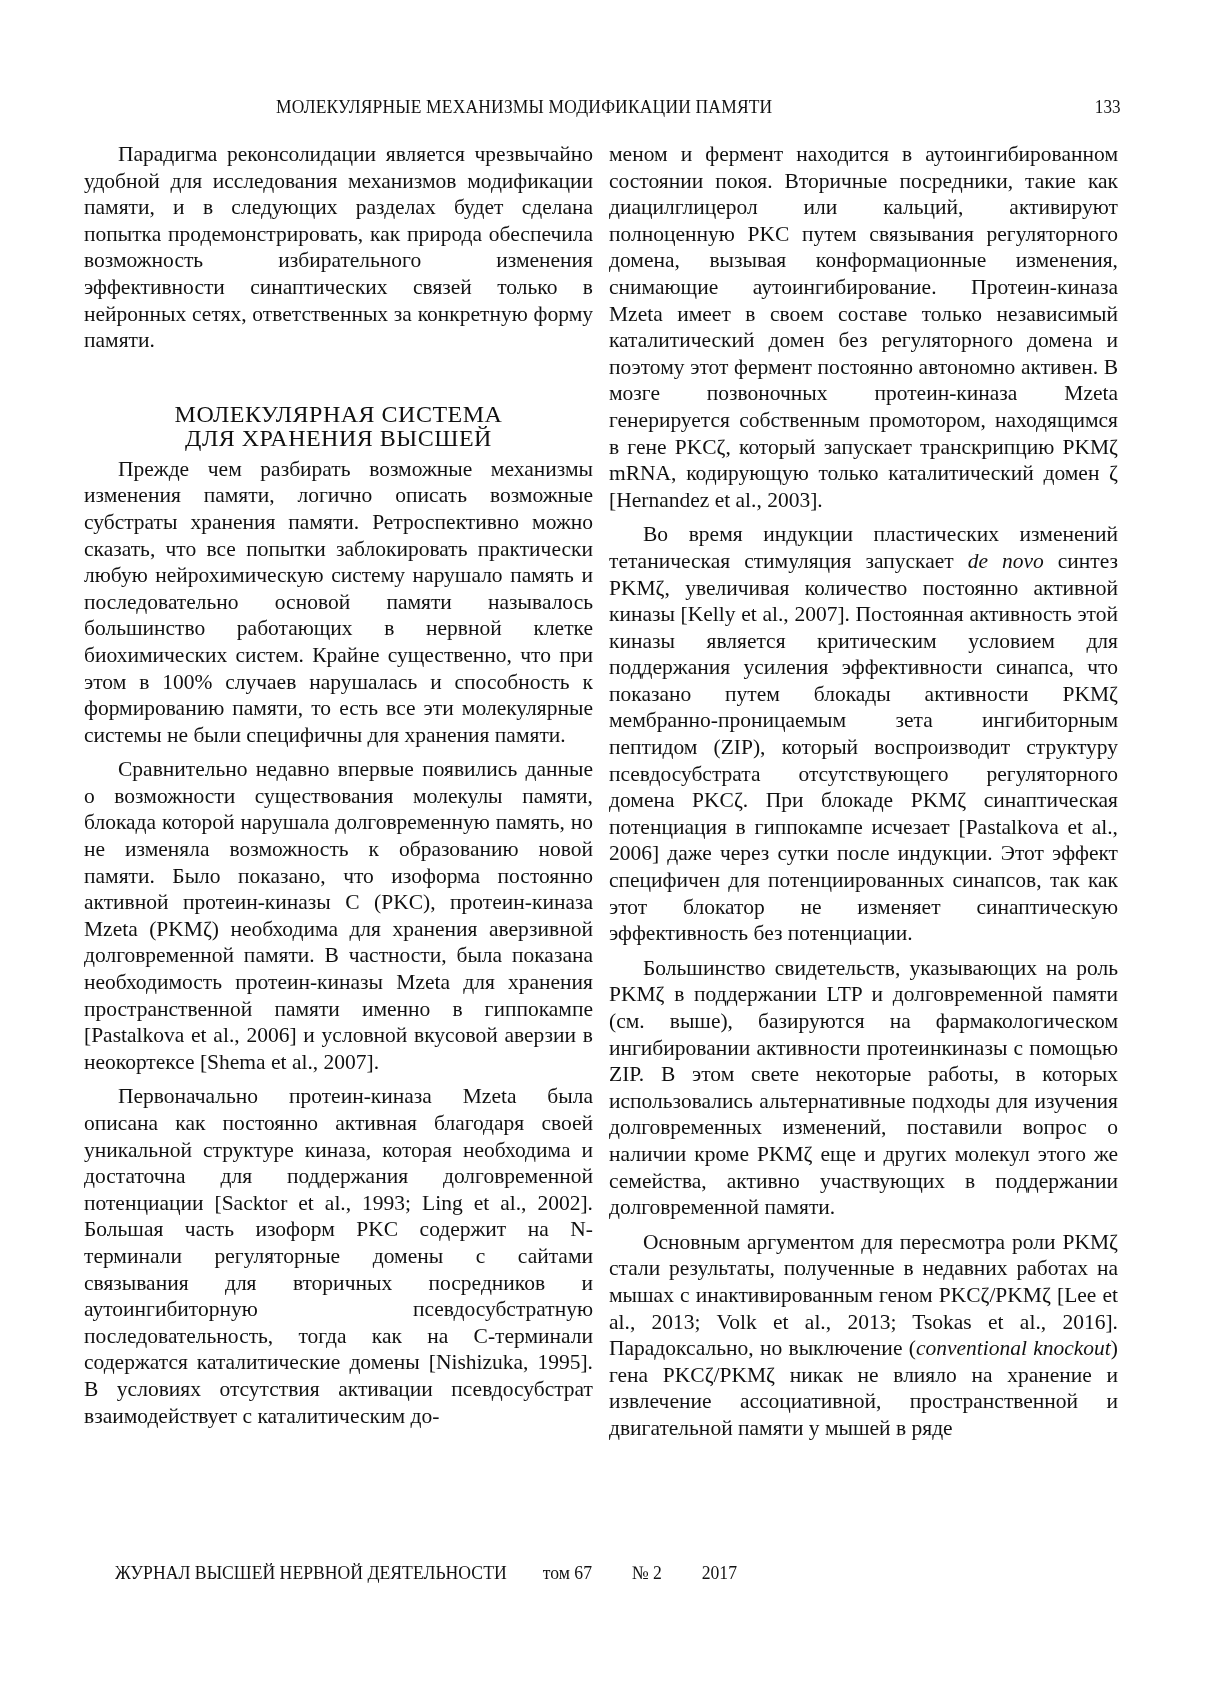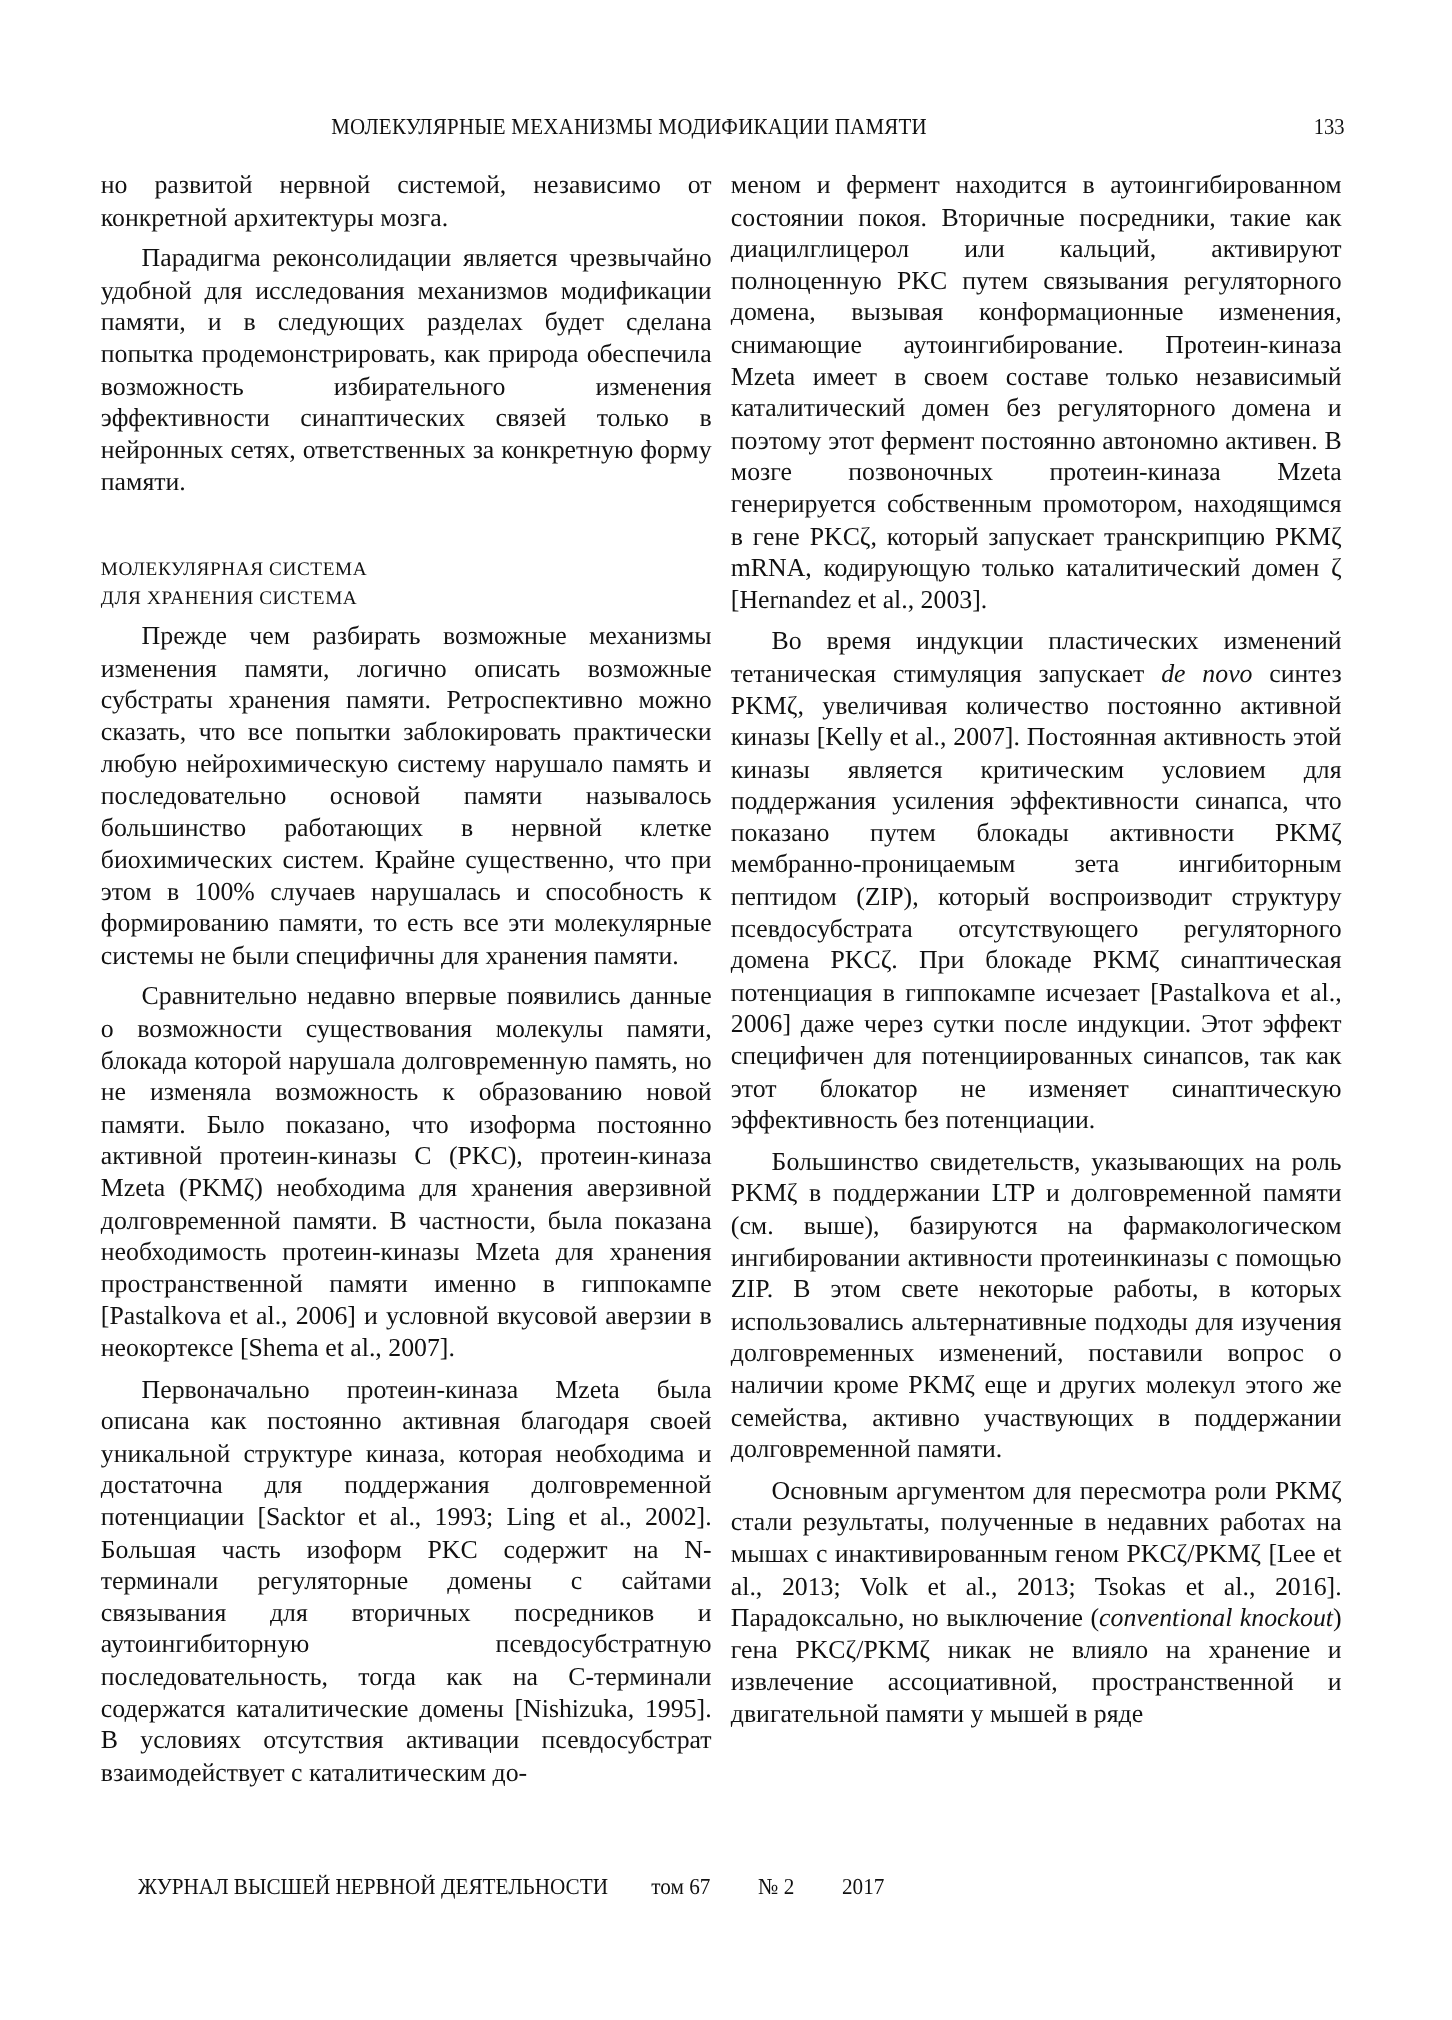"но развитой нервной системой, независимо" p.para { html: <p>но развитой нервной системой, независимо от конкретной архитектуры мозга.</p> -> none }
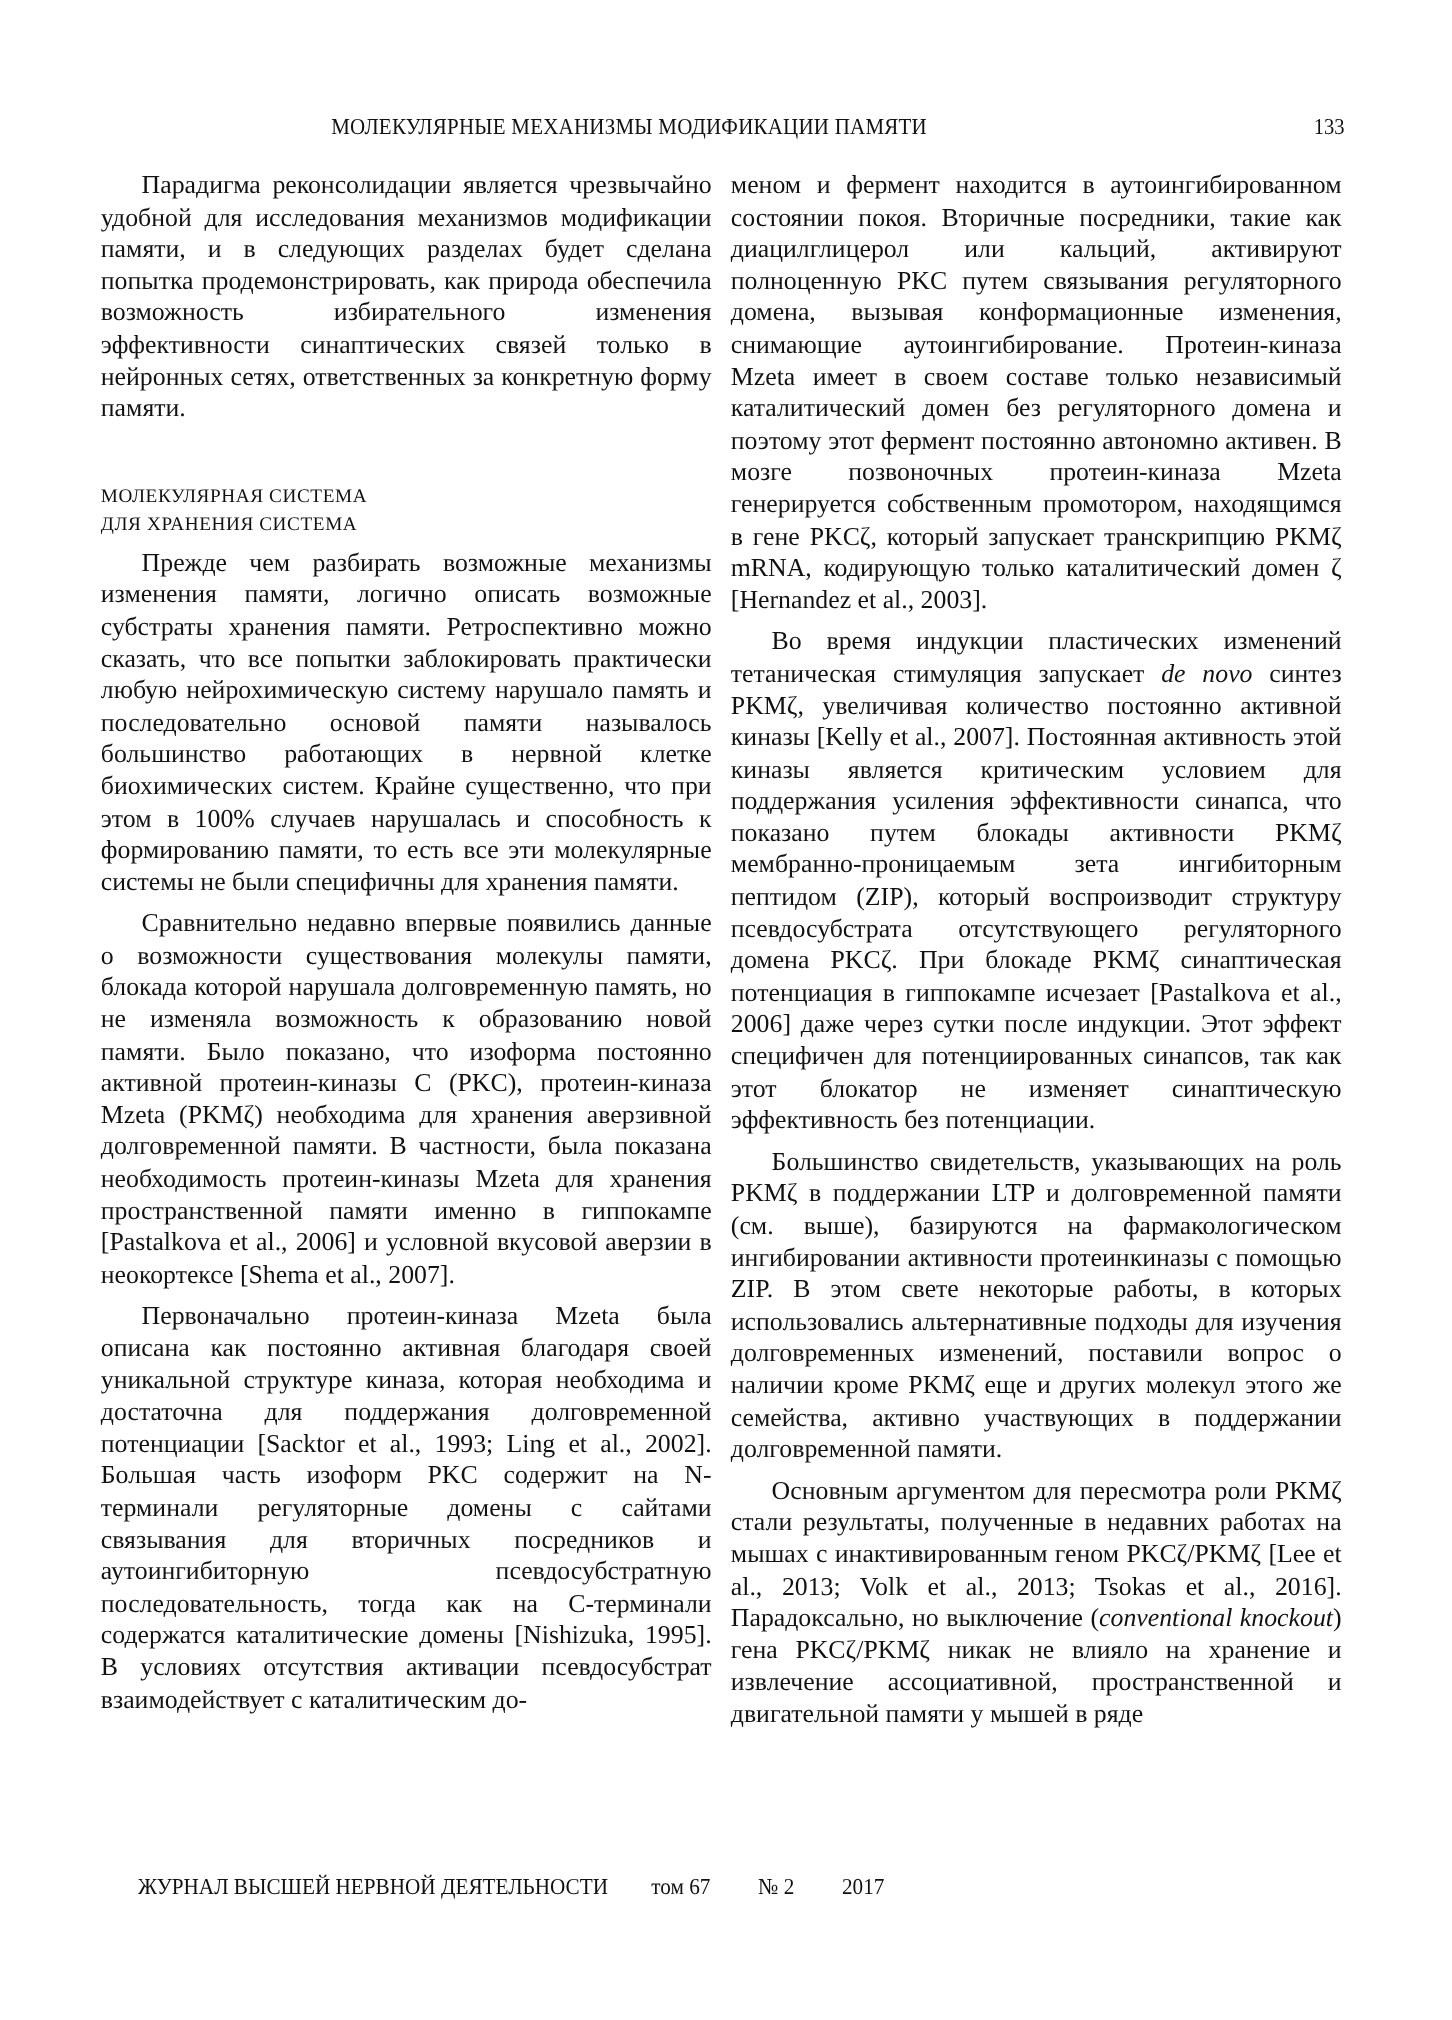"МОЛЕКУЛЯРНАЯ СИСТЕМА" .section-heading { font-size: 16px -> 24px; text-align: left -> center }
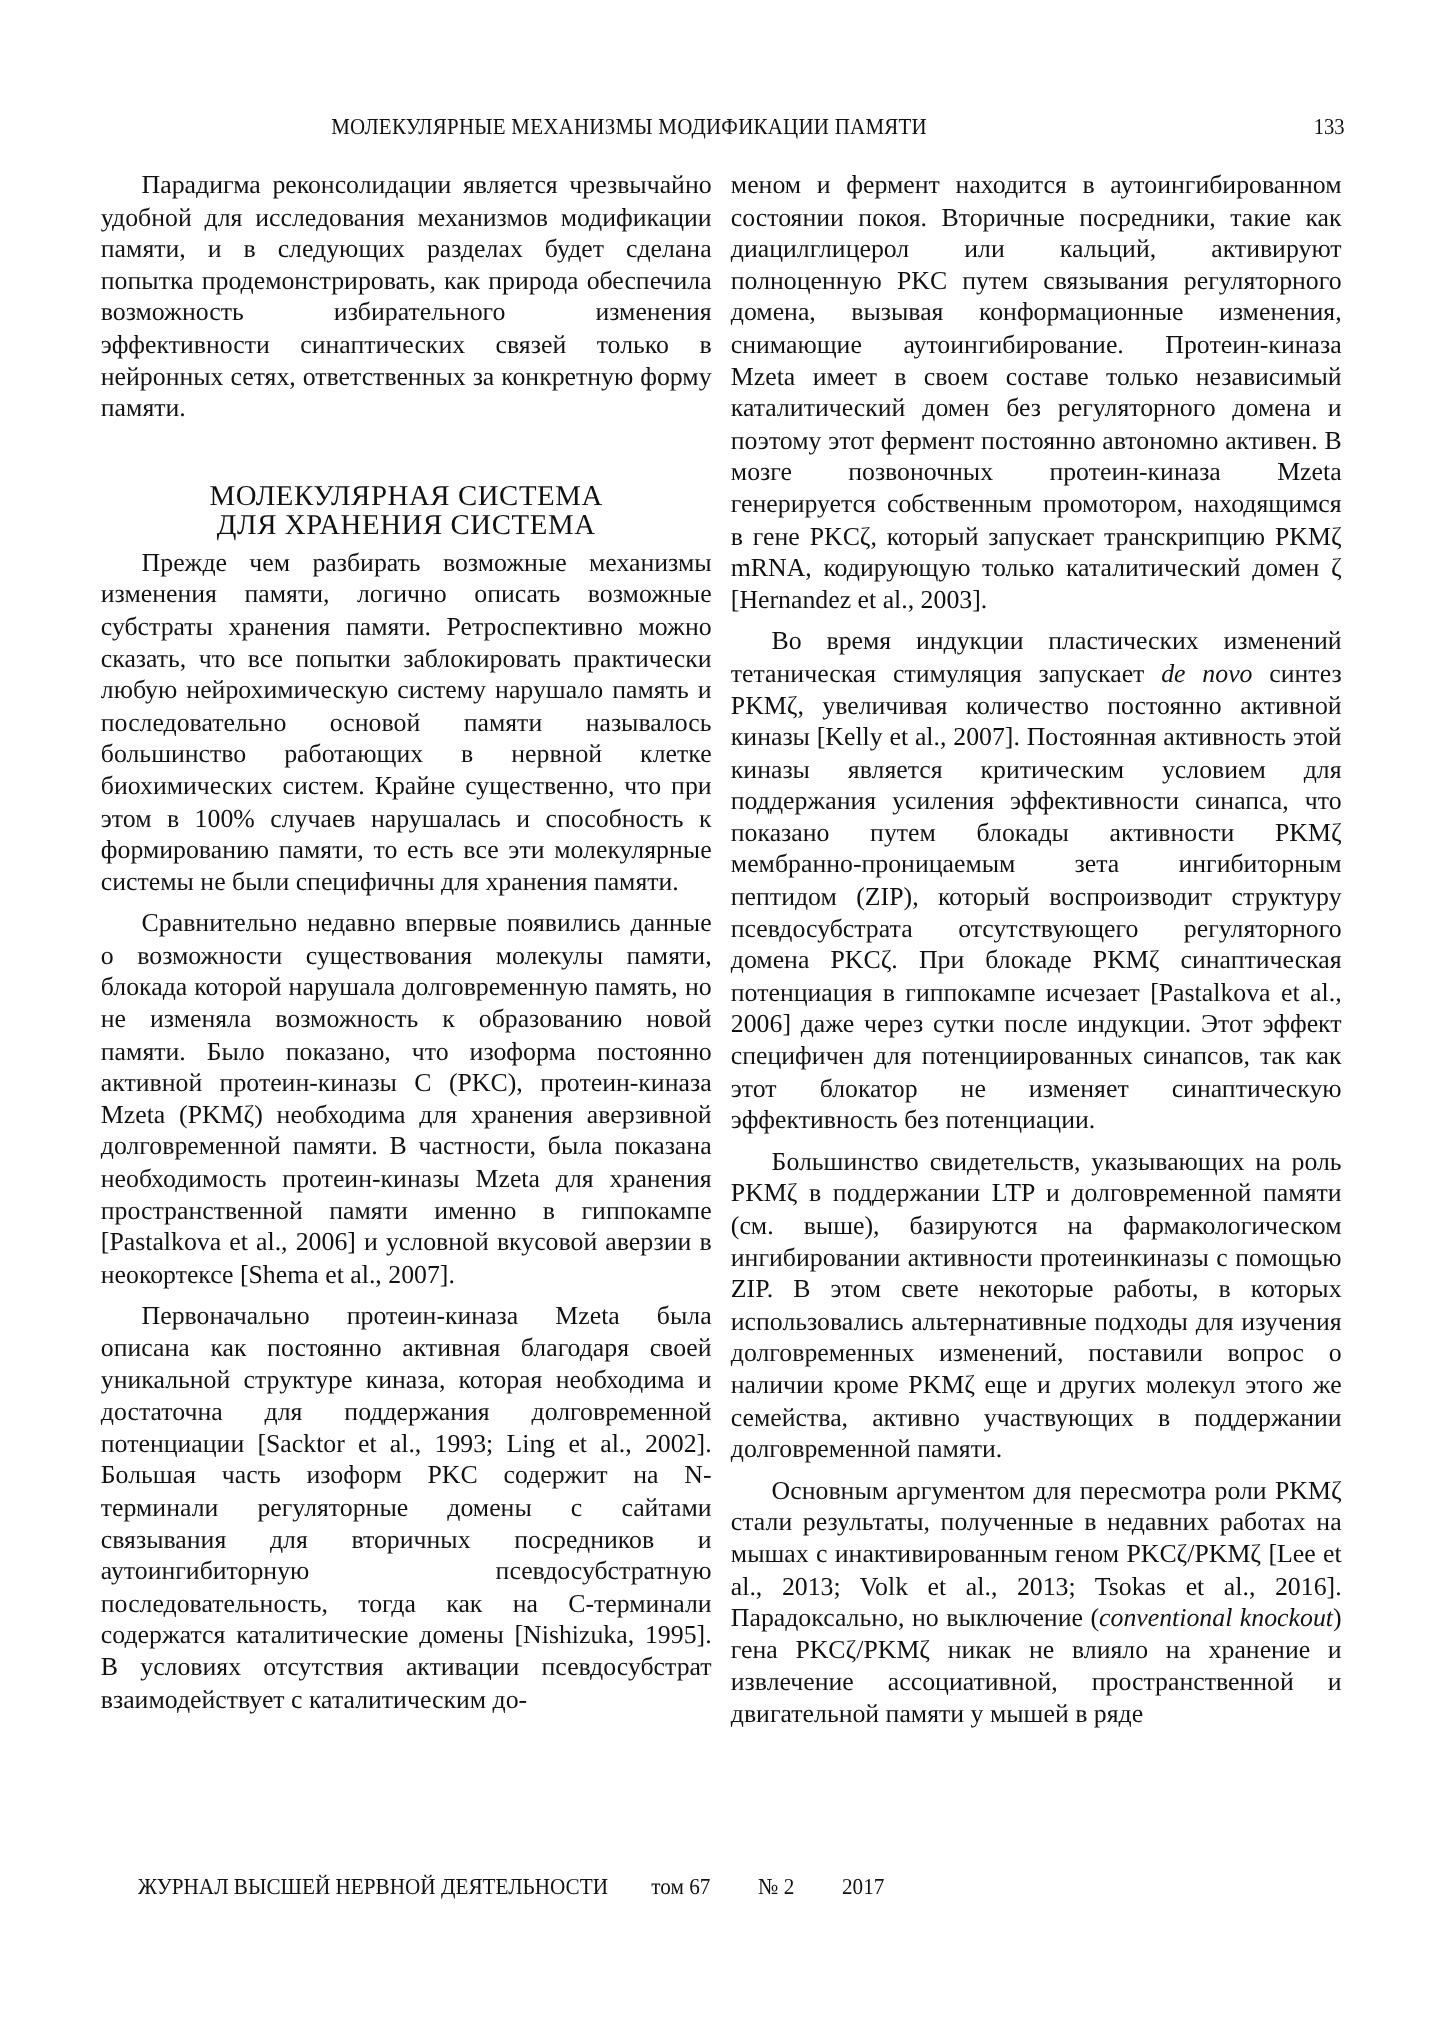"ДЛЯ ХРАНЕНИЯ СИСТЕМА" span { text: СИСТЕМА -> ВЫСШЕЙ }
